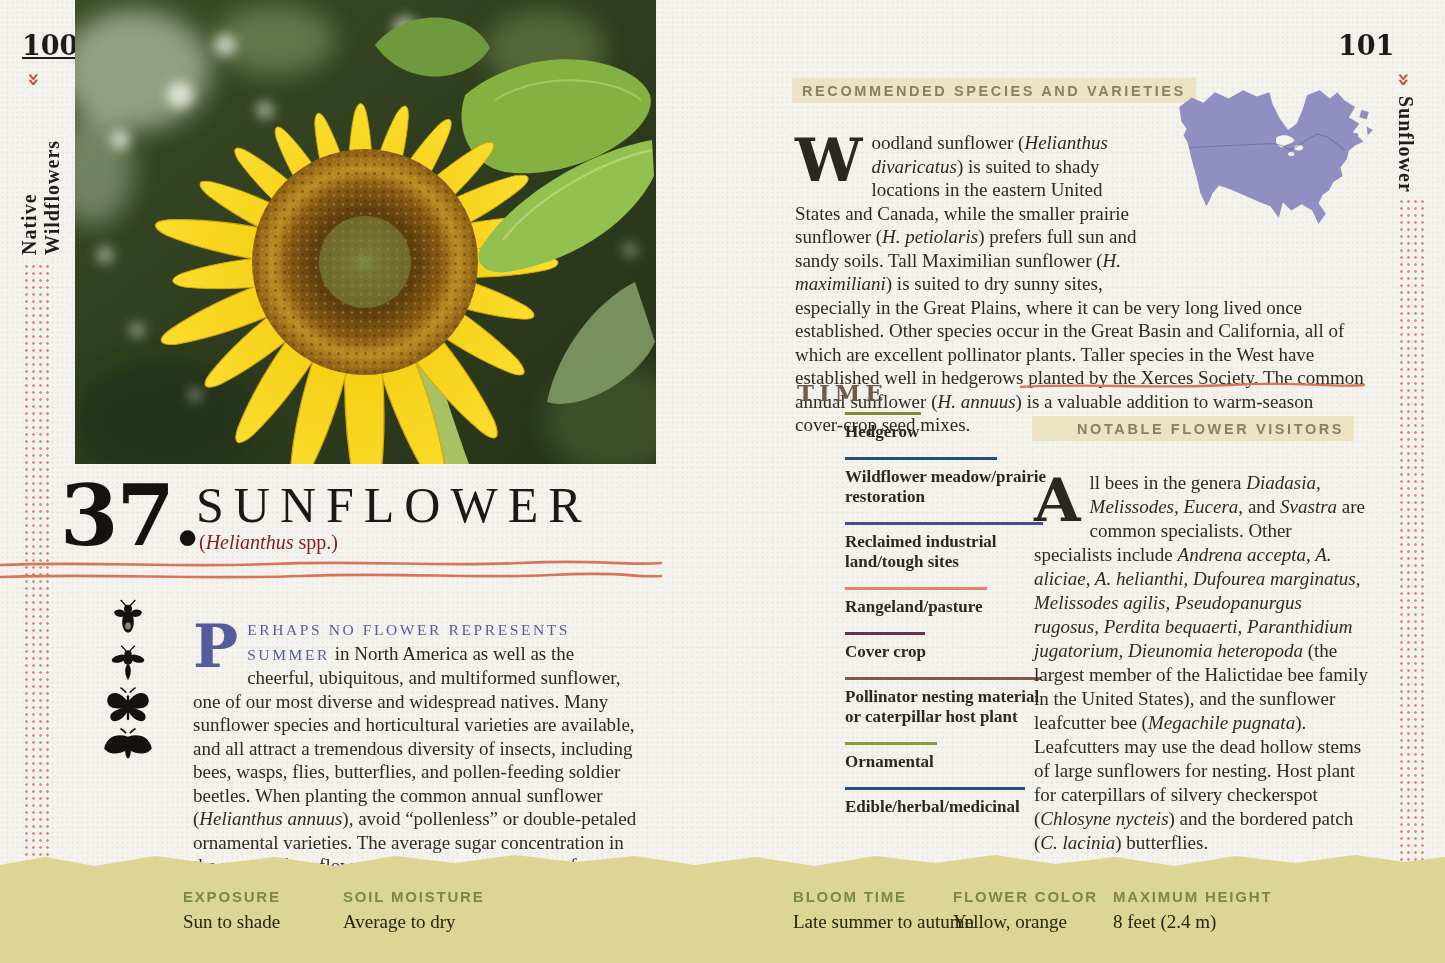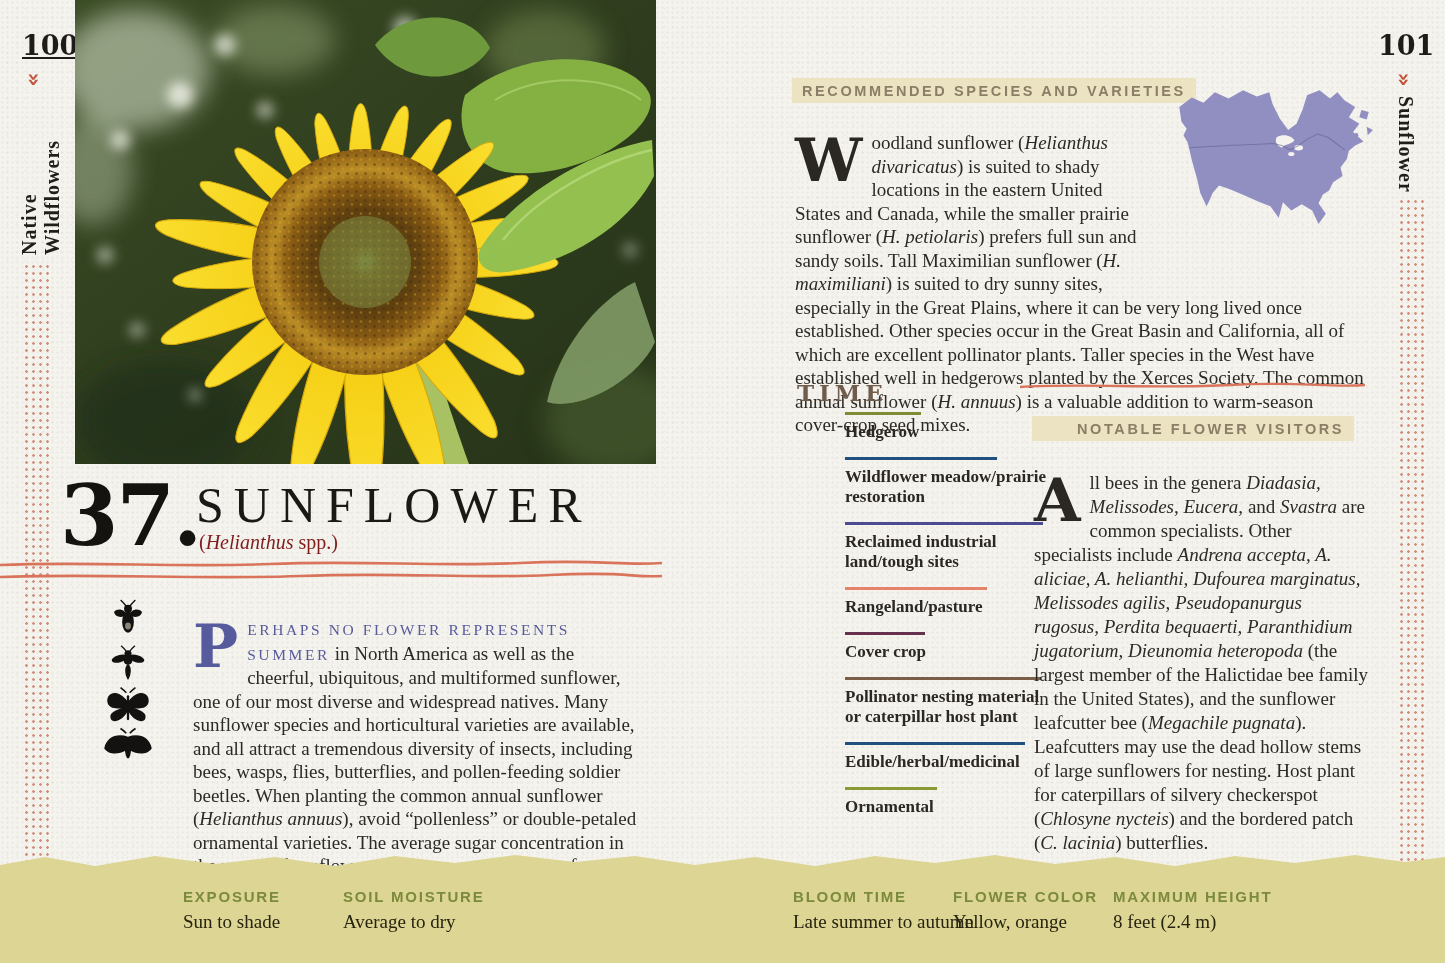"101" div.abs { margin-left: 40px -> none }
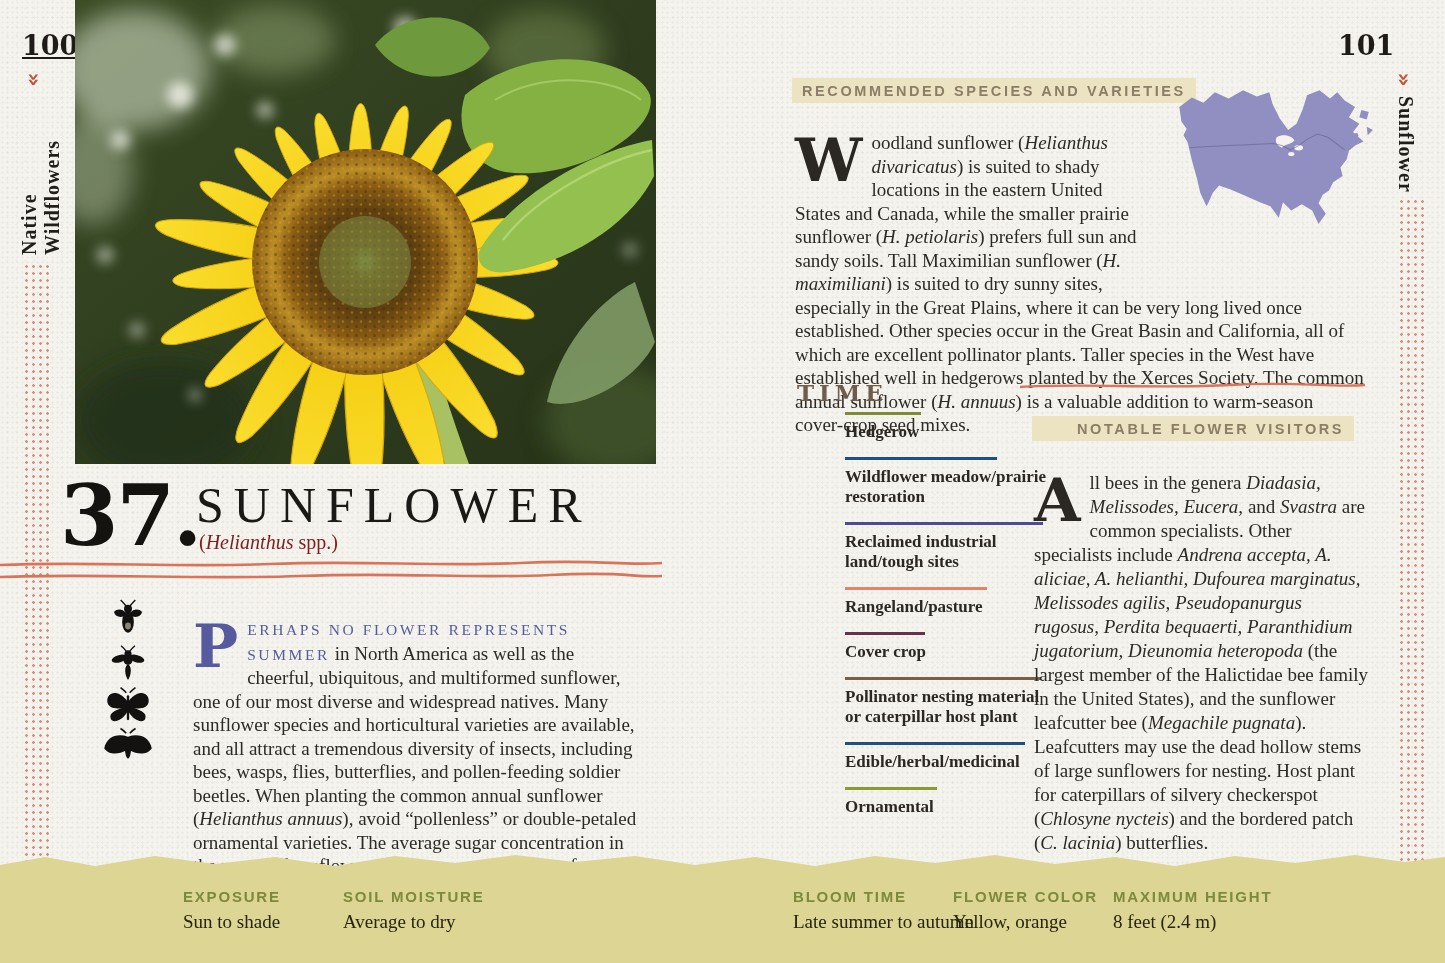"Edible/herbal/medicinal" div.use-item { order: before "Ornamental" -> after "Ornamental" }
